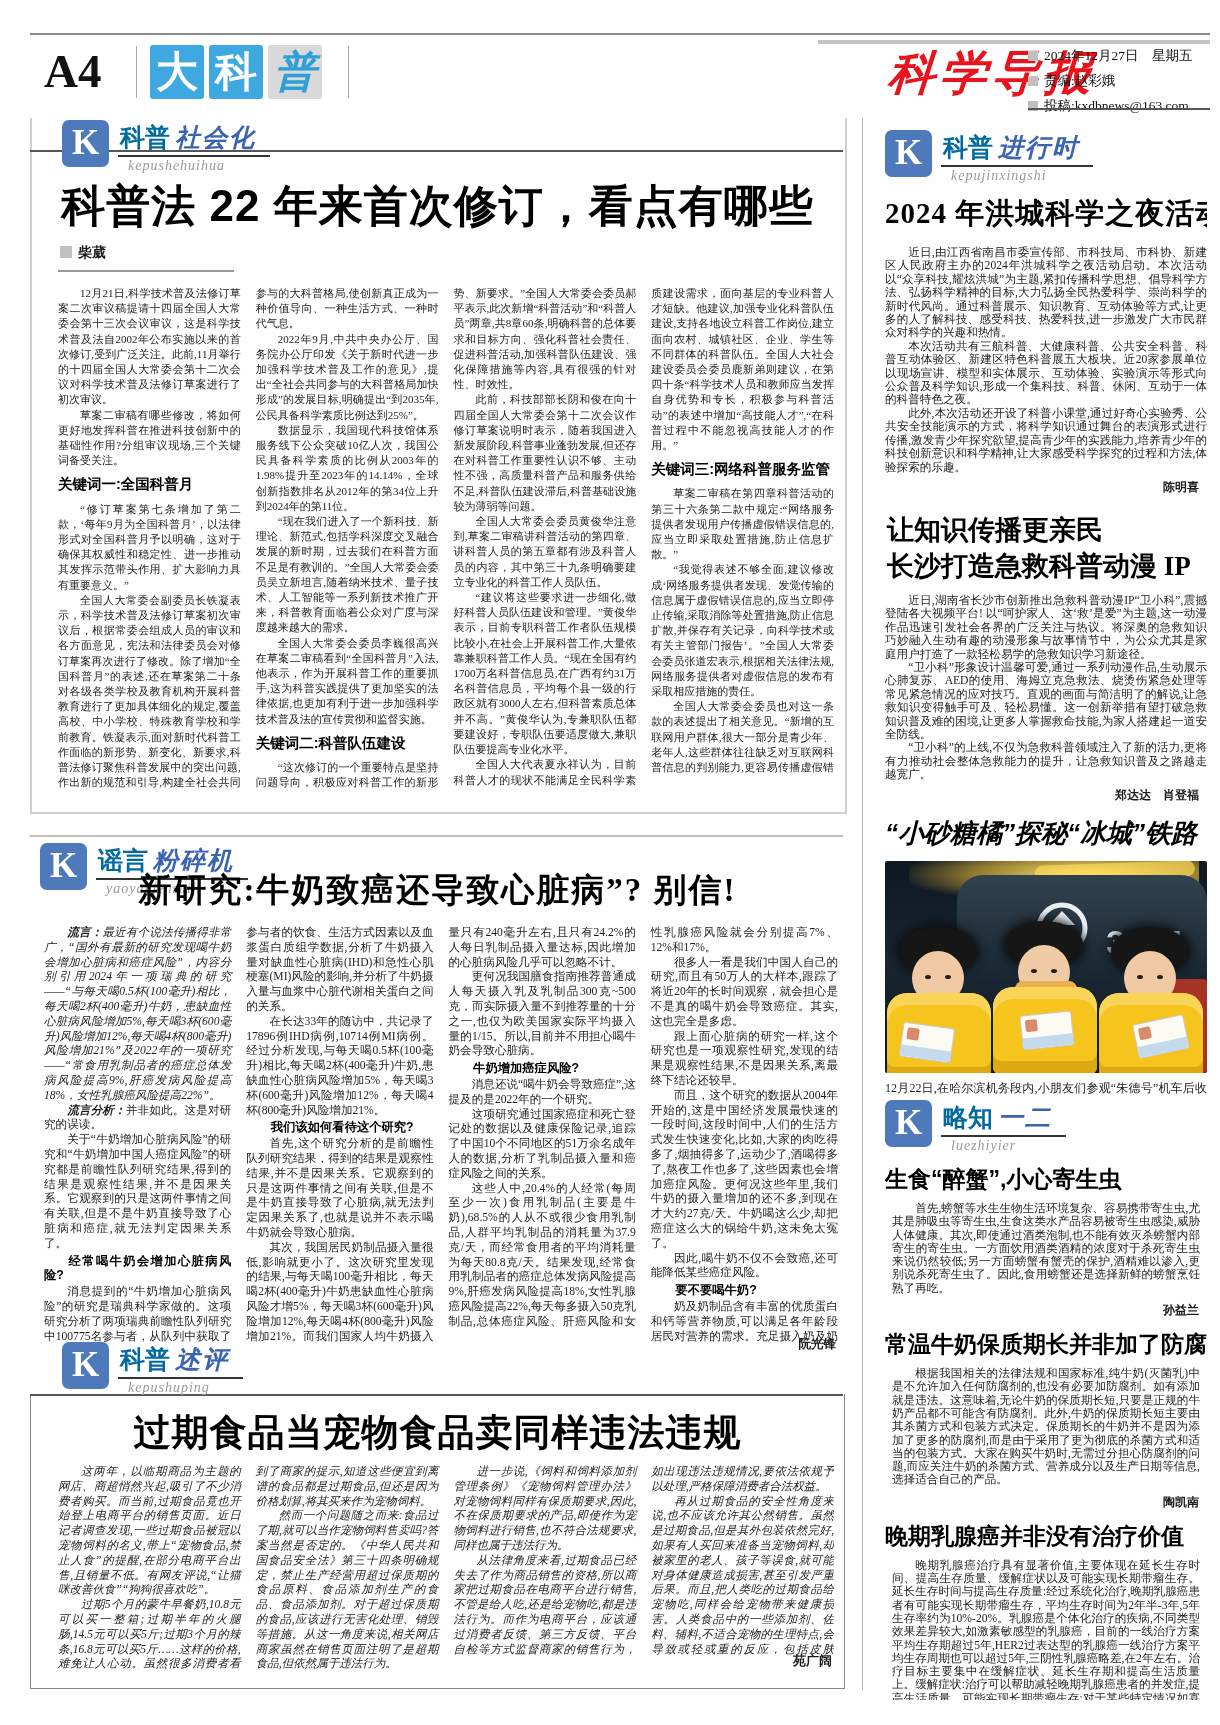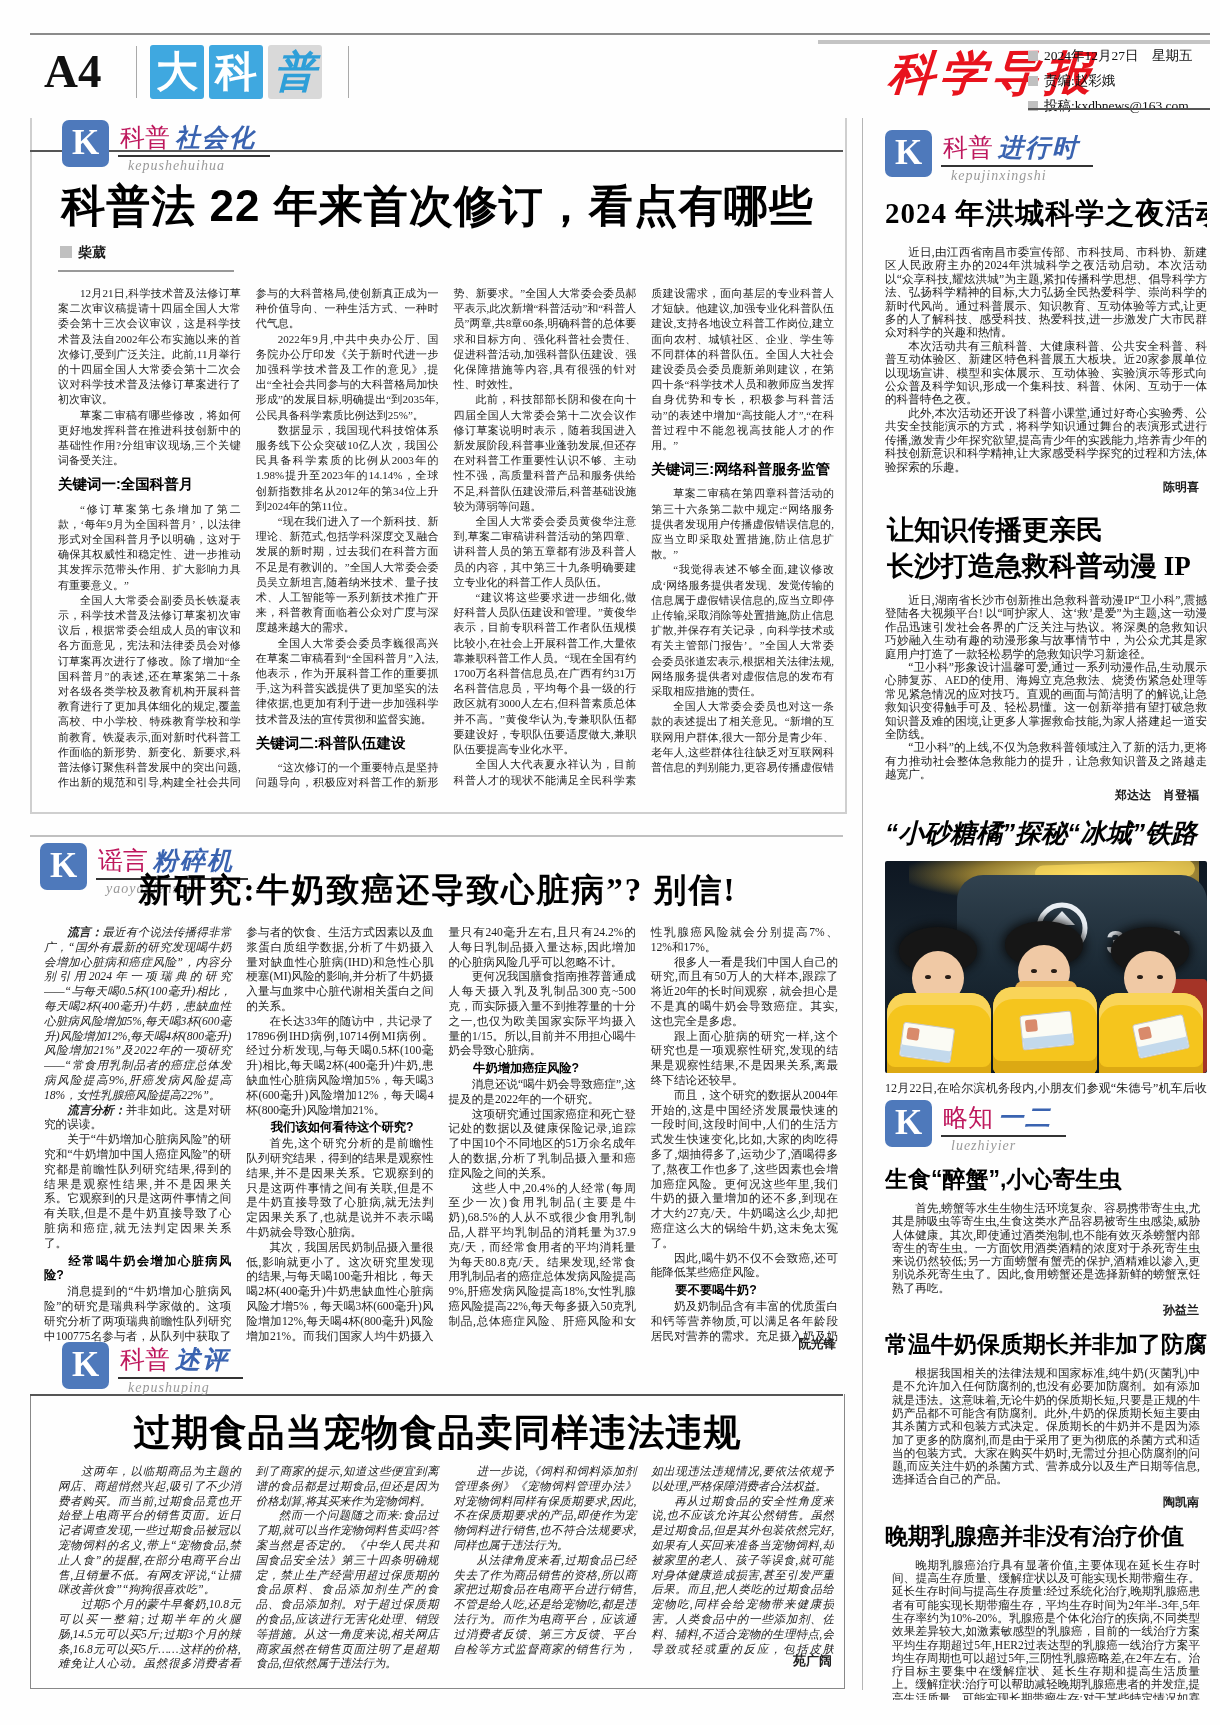"科普" .b1 { color: #be185d -> #0369a1; font-weight: 400 -> 700 }
